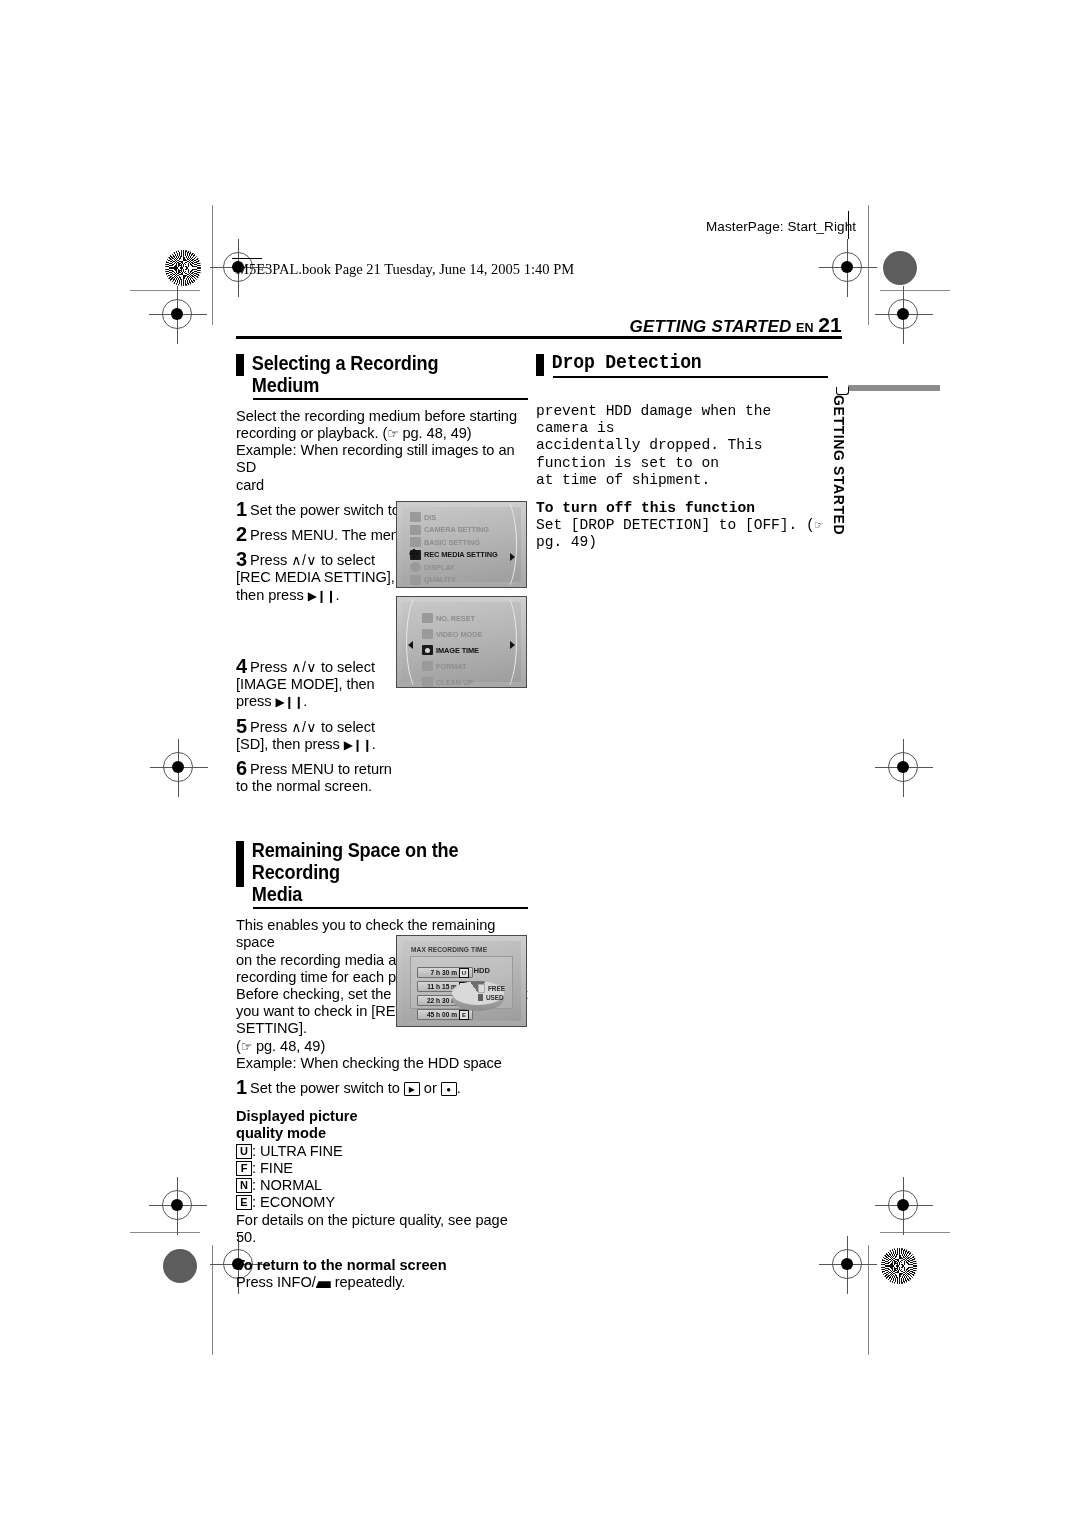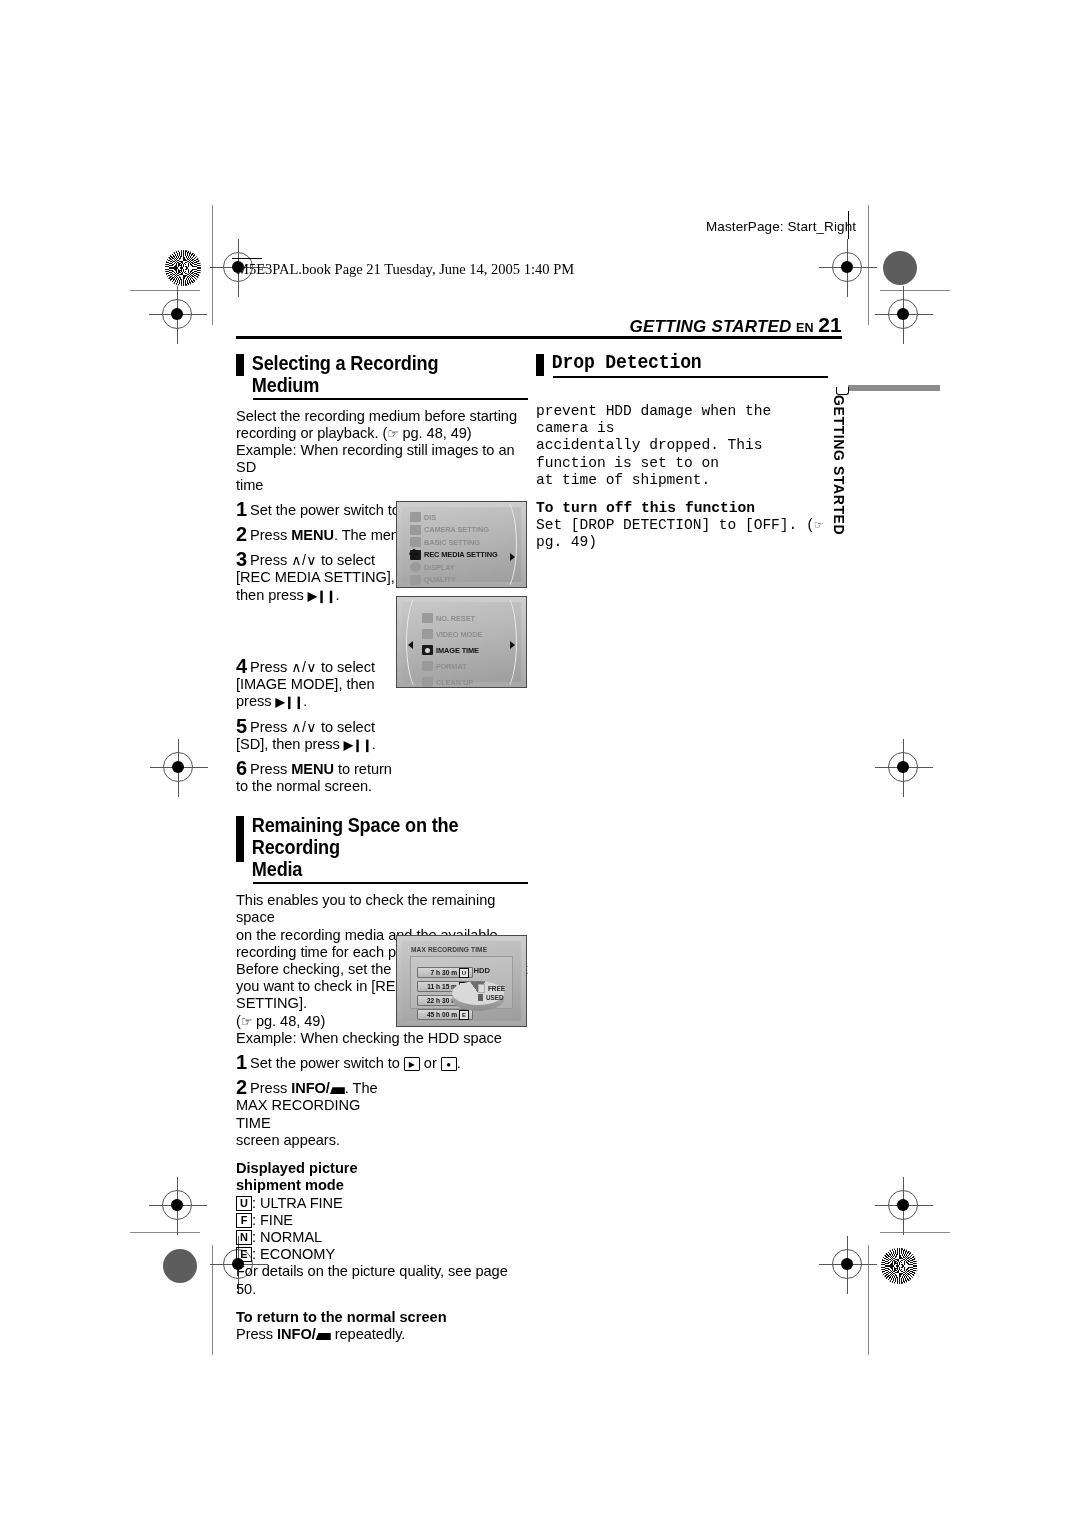"time" span { text: time -> card }
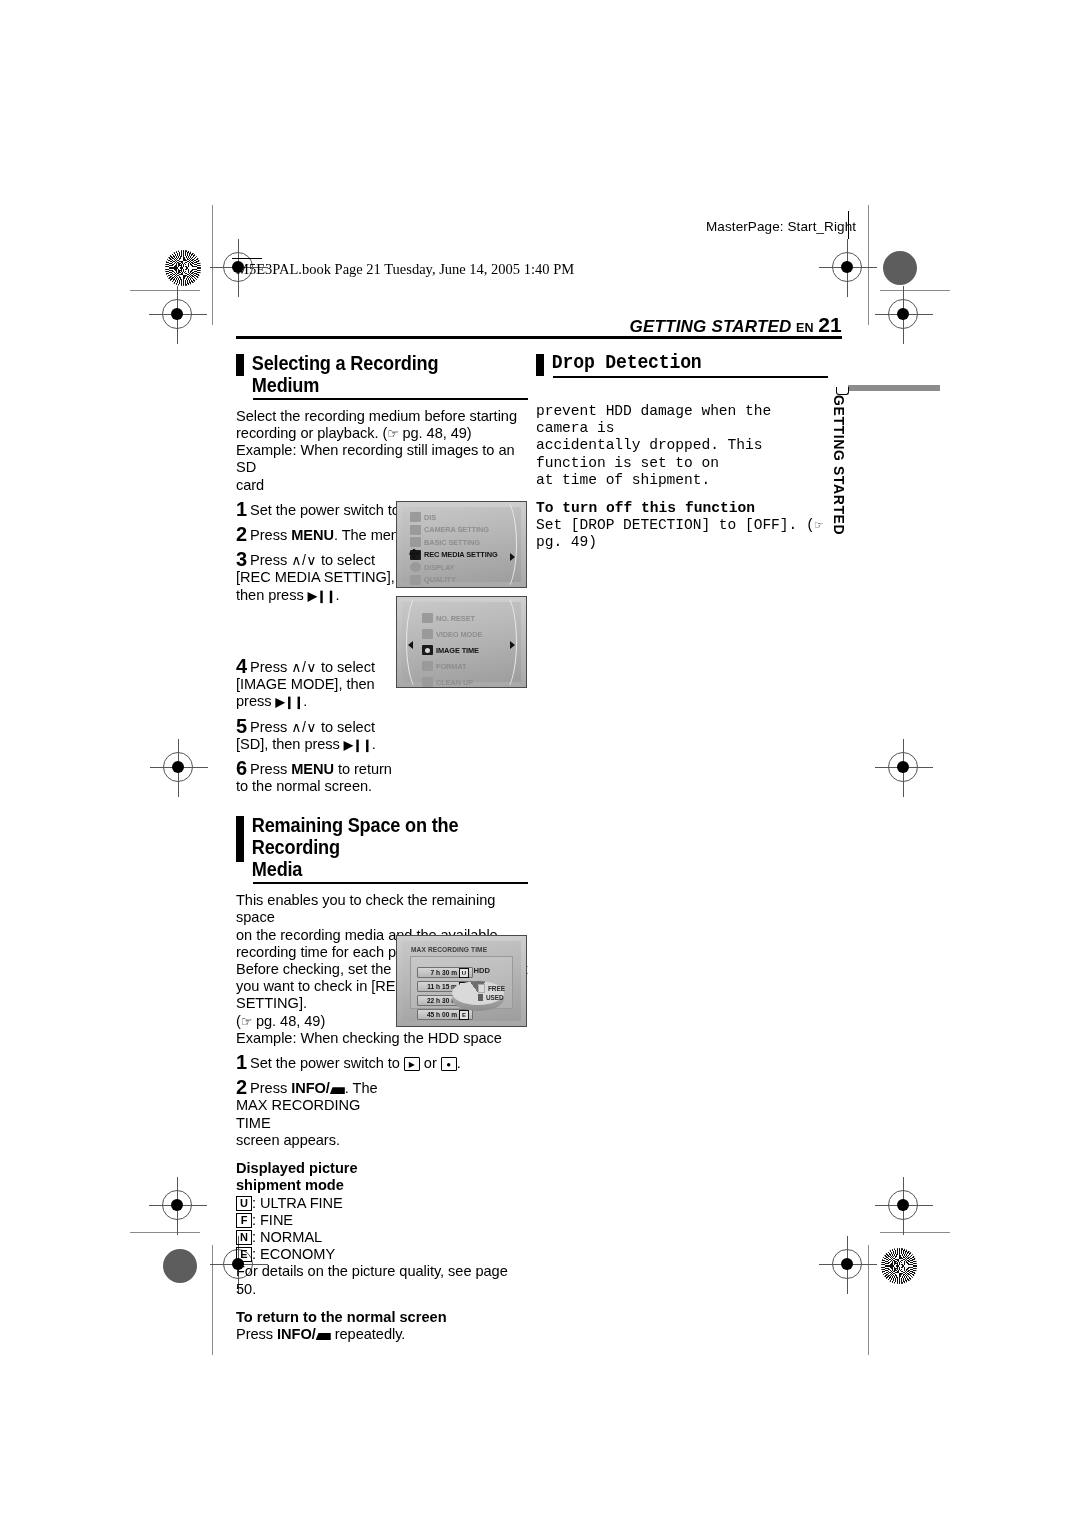"MENU" .bold { font-weight: bold -> normal }
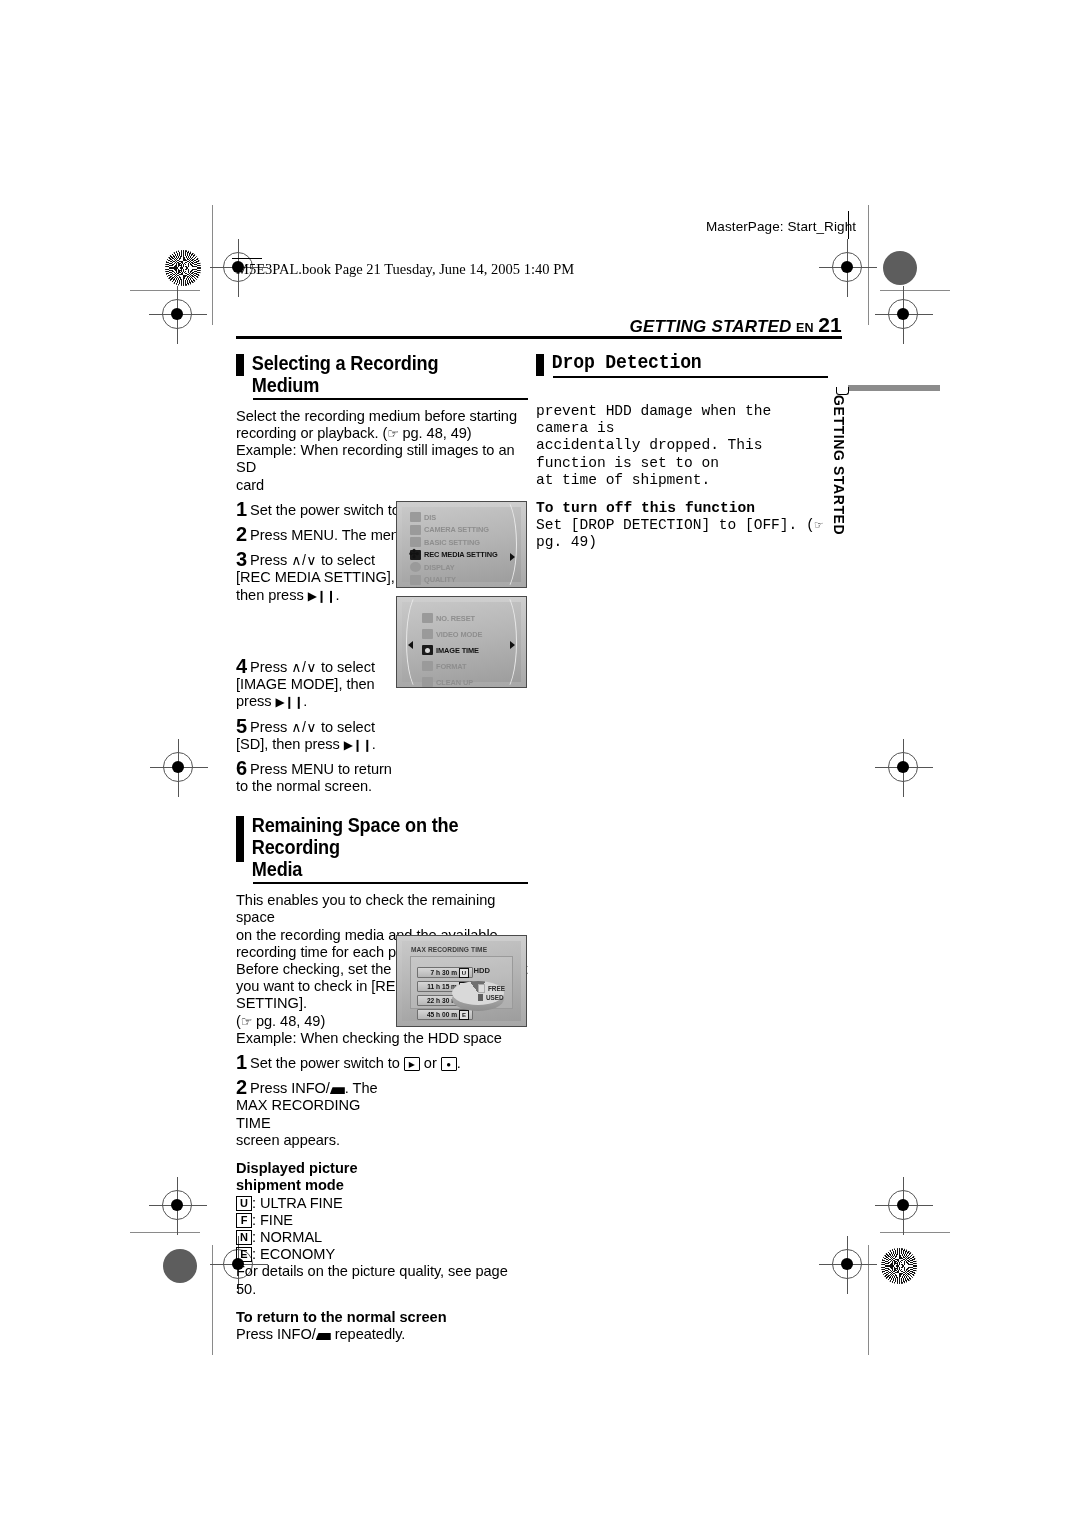"Remaining Space on the Recording" div.sec { margin-top: 19px -> 44px }
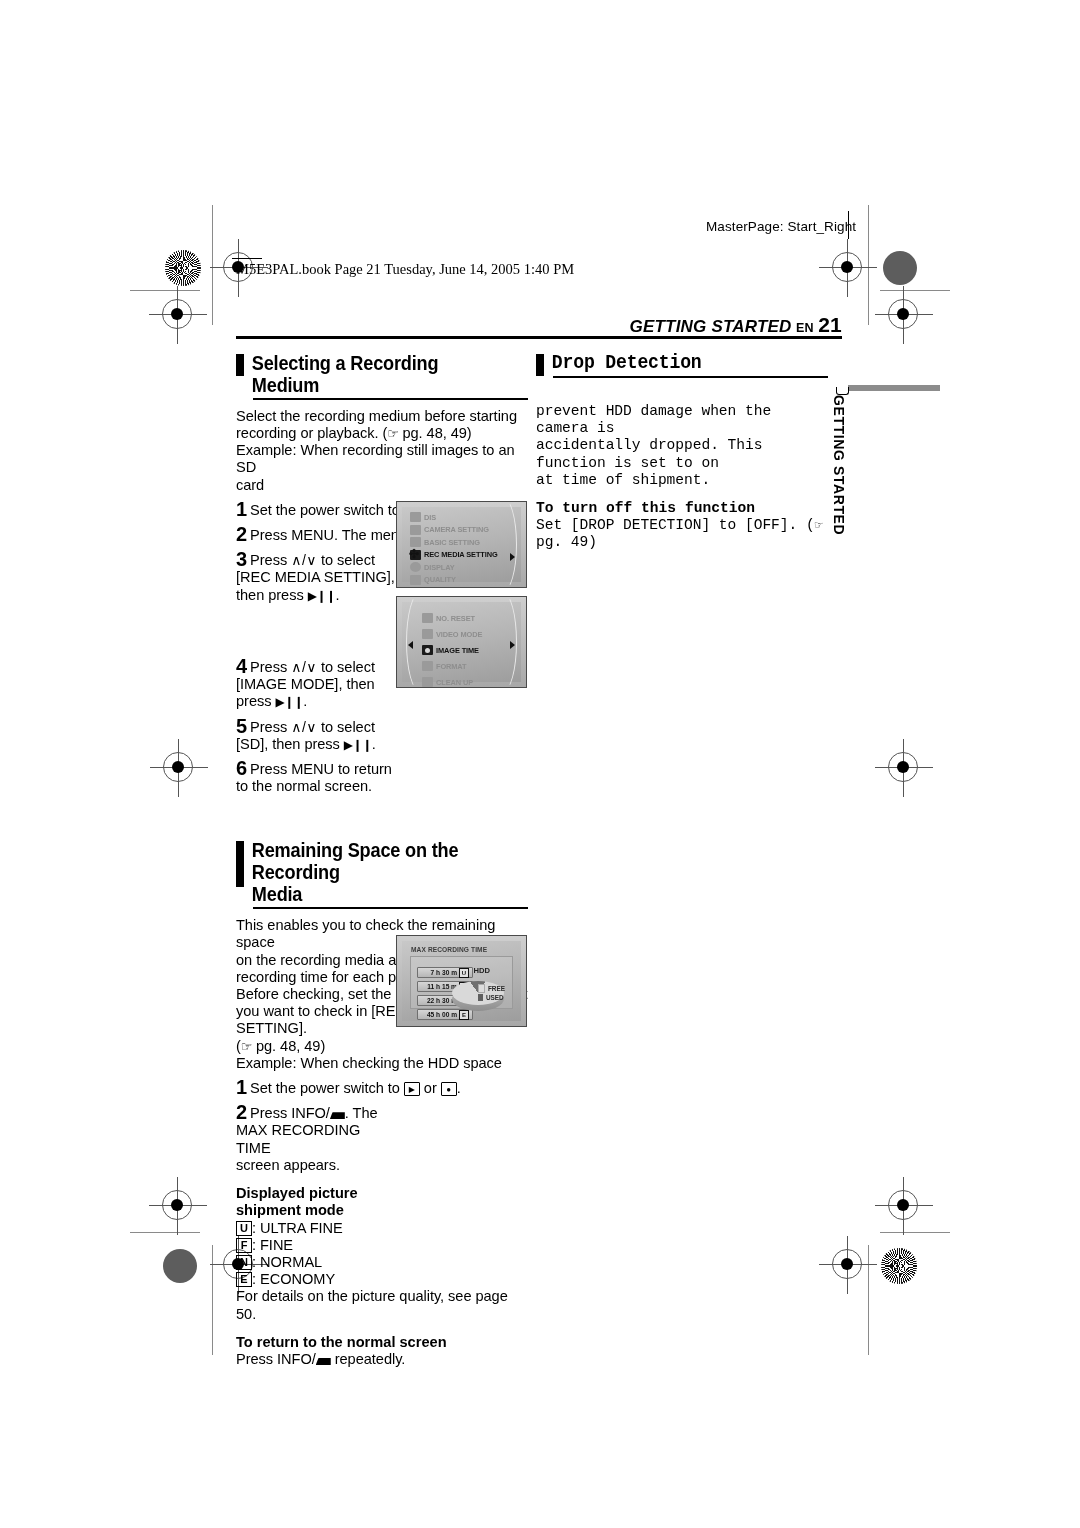"2 Press INFO/ . The" p.step { html: <p> <span>2</span><span>Press </span><span>INFO/</span><span></span><span>. The</span><br> <span>MAX RECORDING TIME</span><br> <span>screen appears.</span> </p> -> none }
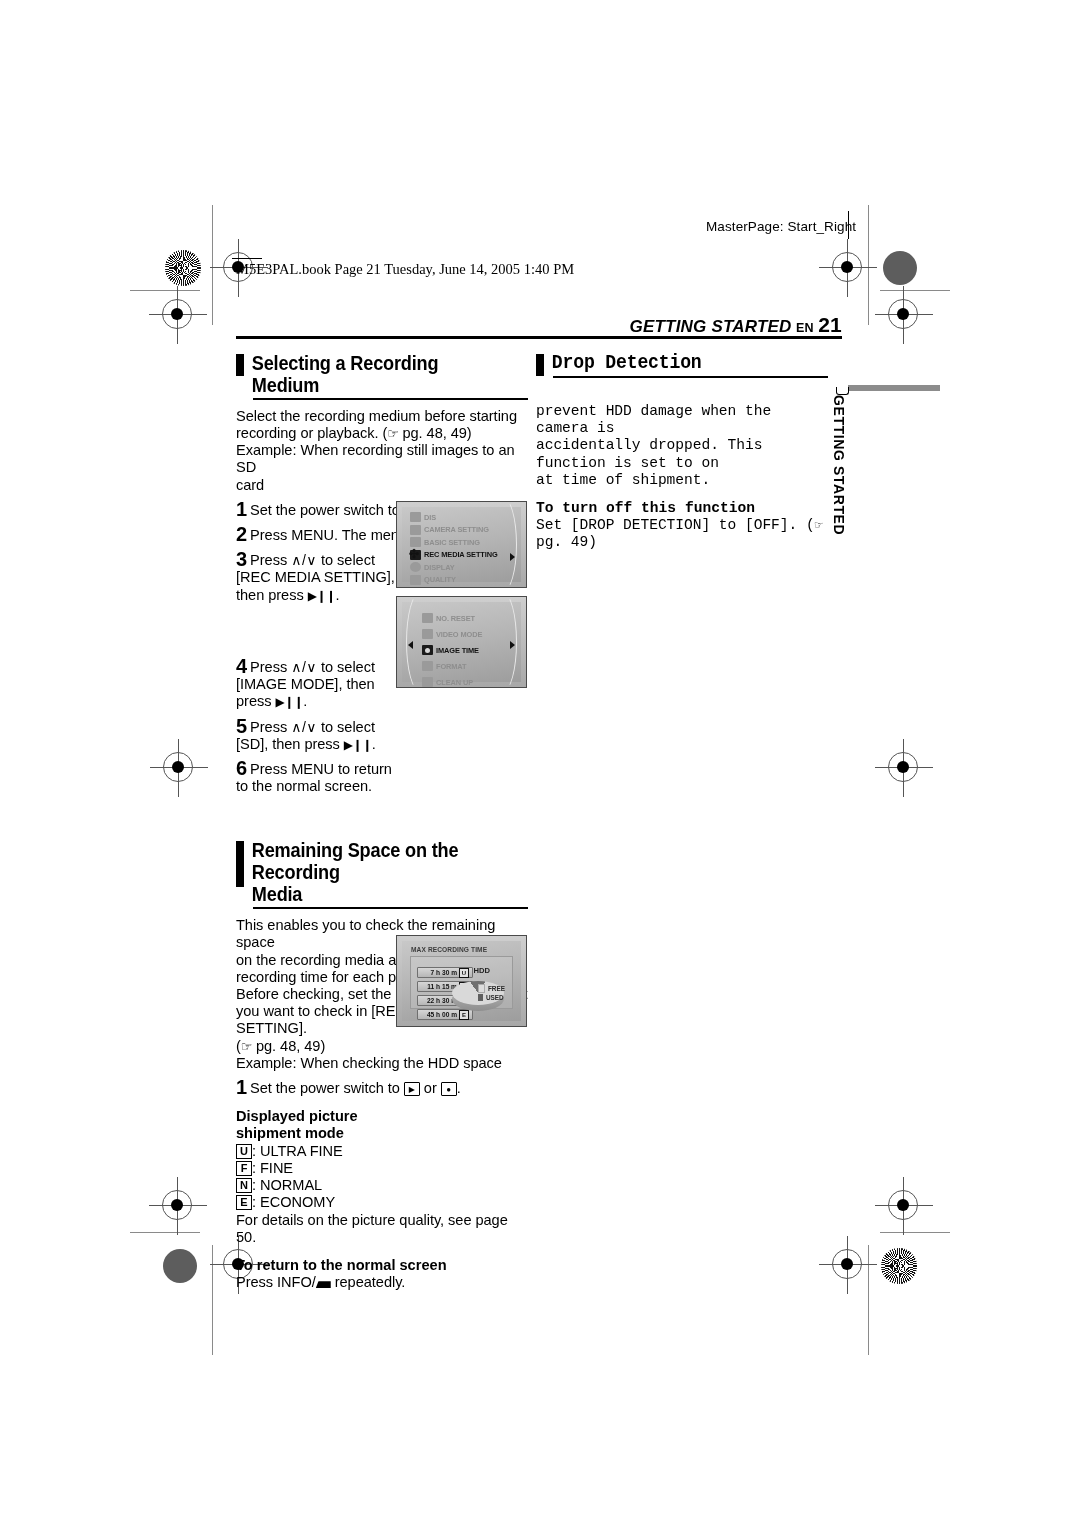"shipment mode" span { text: shipment -> quality }
